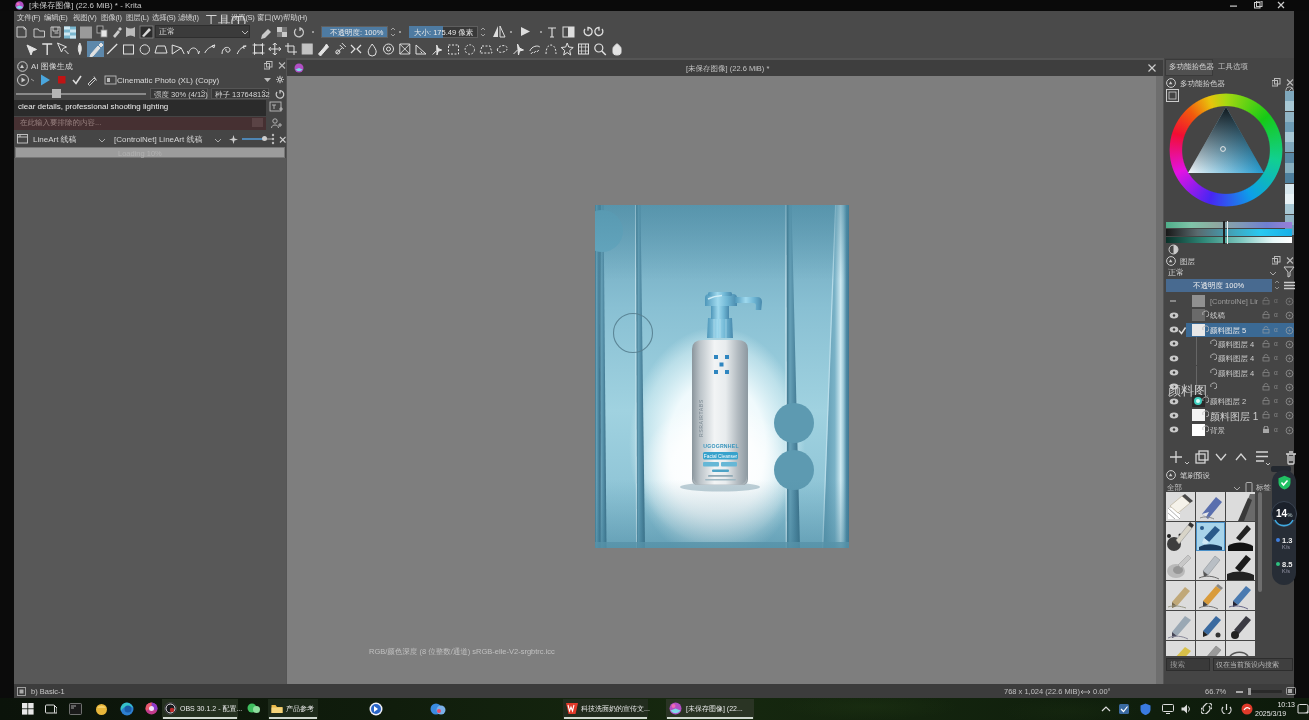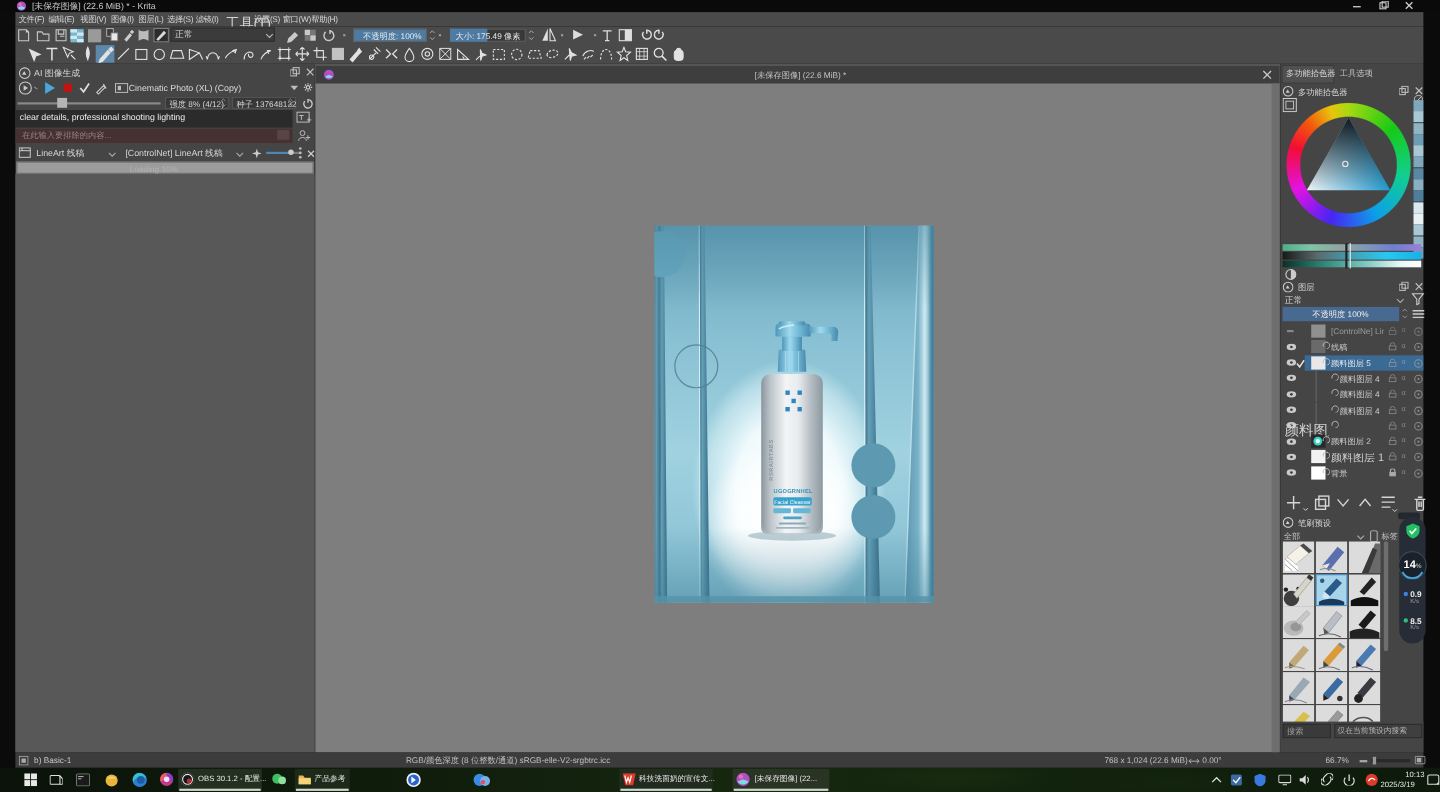"强度 8% (4/12)" div.a { text: 8% -> 30% }
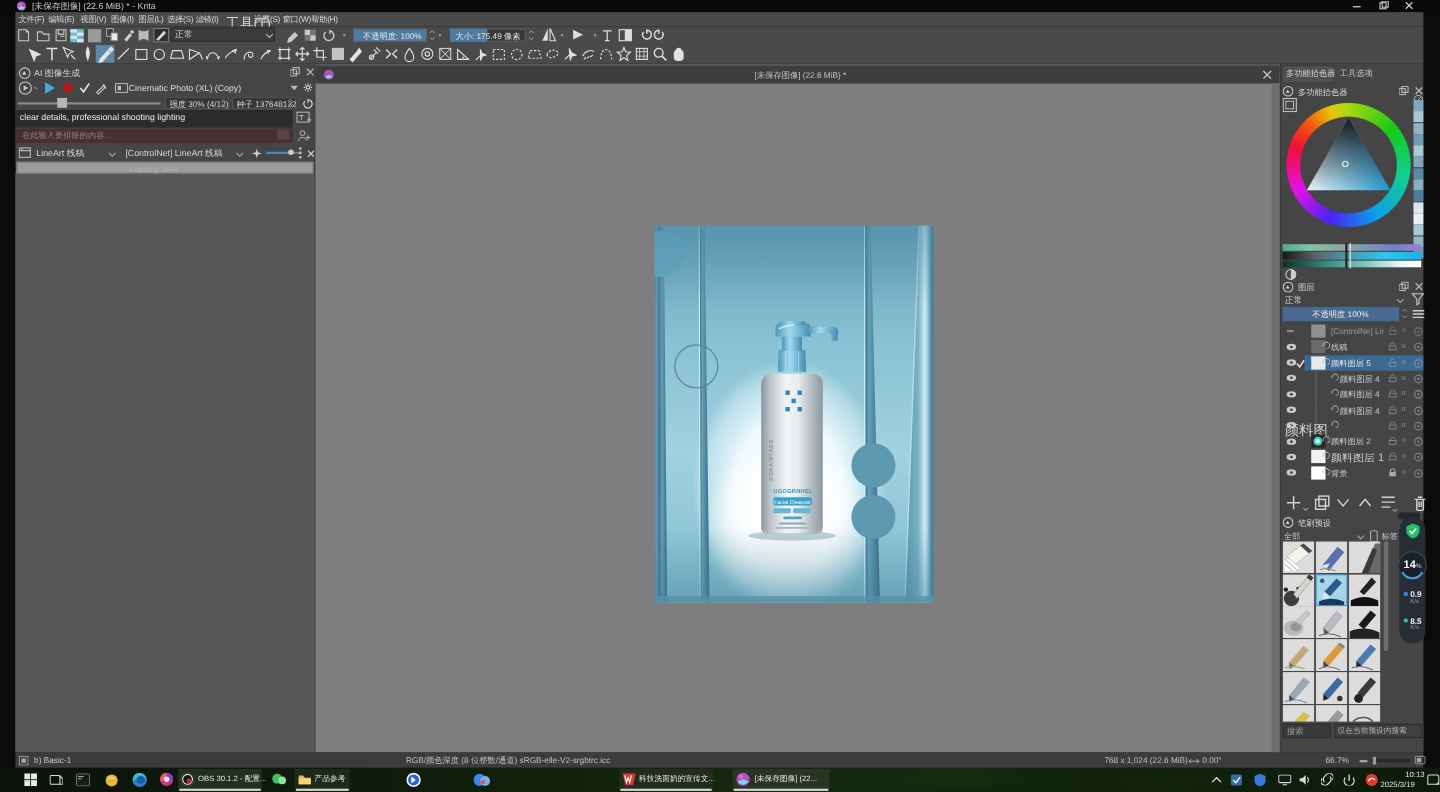"0.9" div.a { text: 0.9 -> 1.3 }
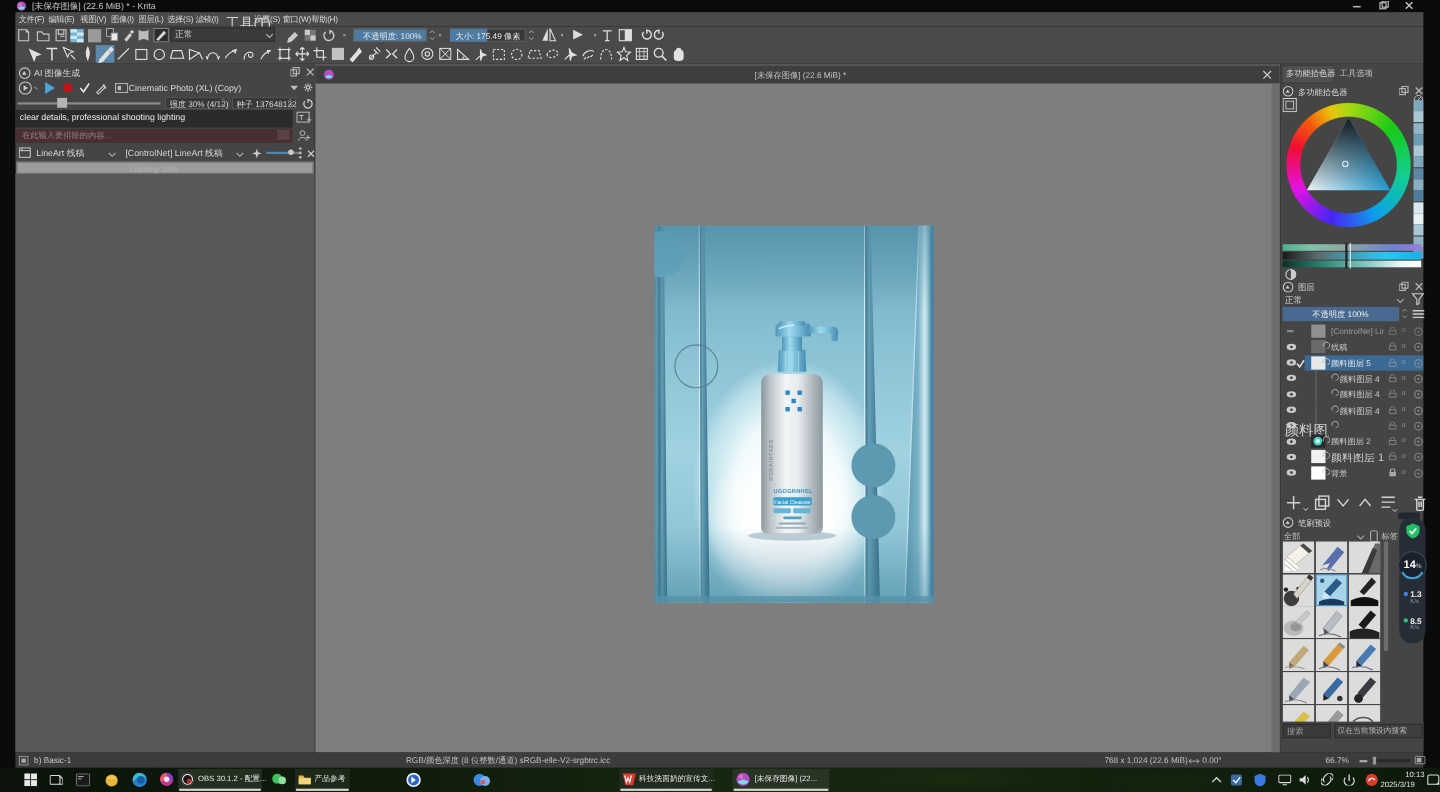"RGB/颜色深度 (8 位整数/通道)" div.a { top: 688px -> 648px }
